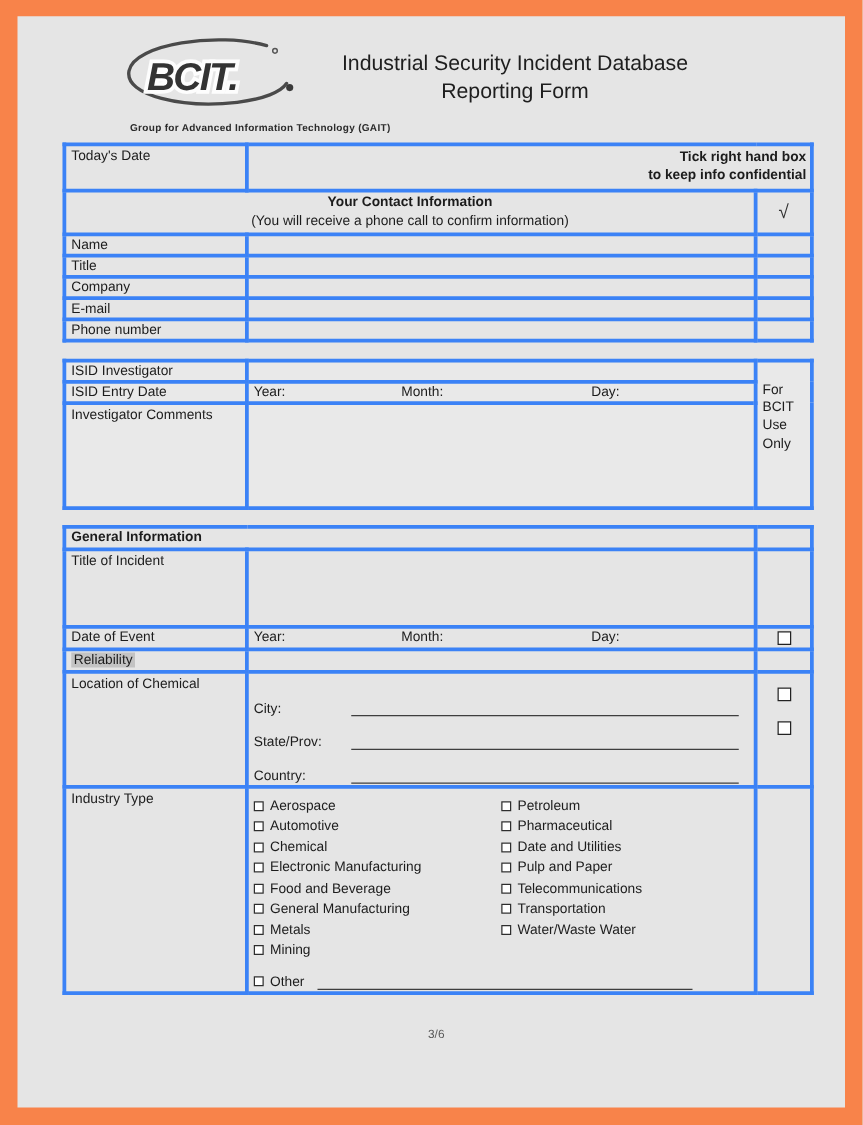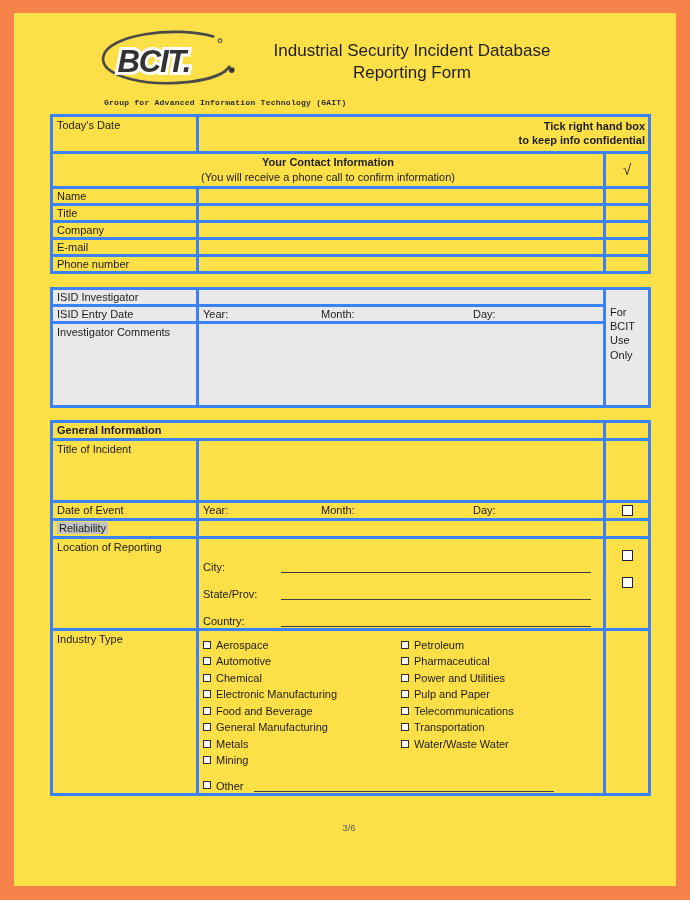"BCIT." .page { background: #fde047 -> #e5e5e5 }
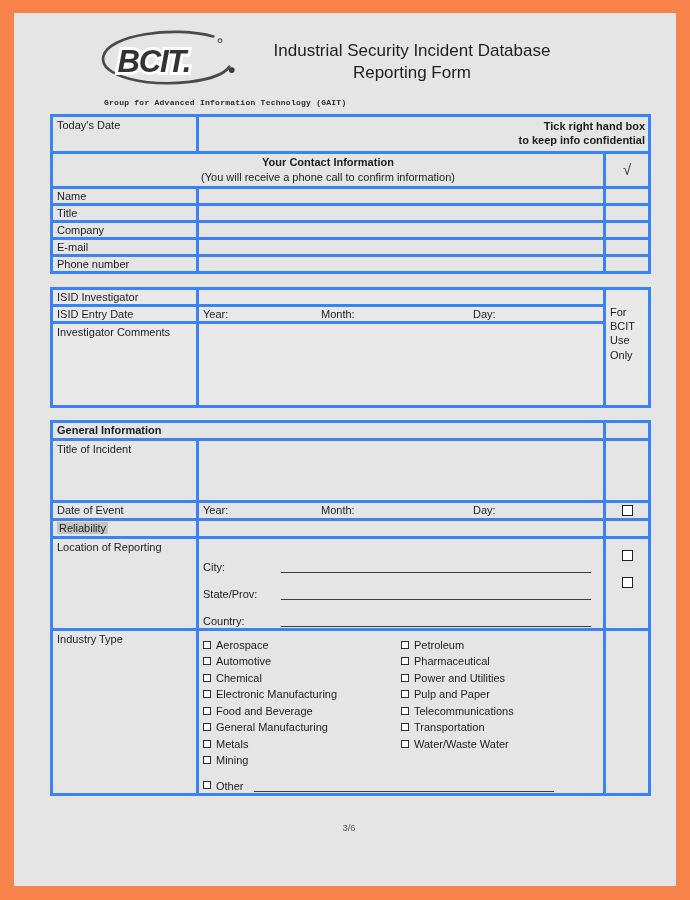"Group for Advanced Information" .gait { font-family: Liberation Mono, monospace -> none }
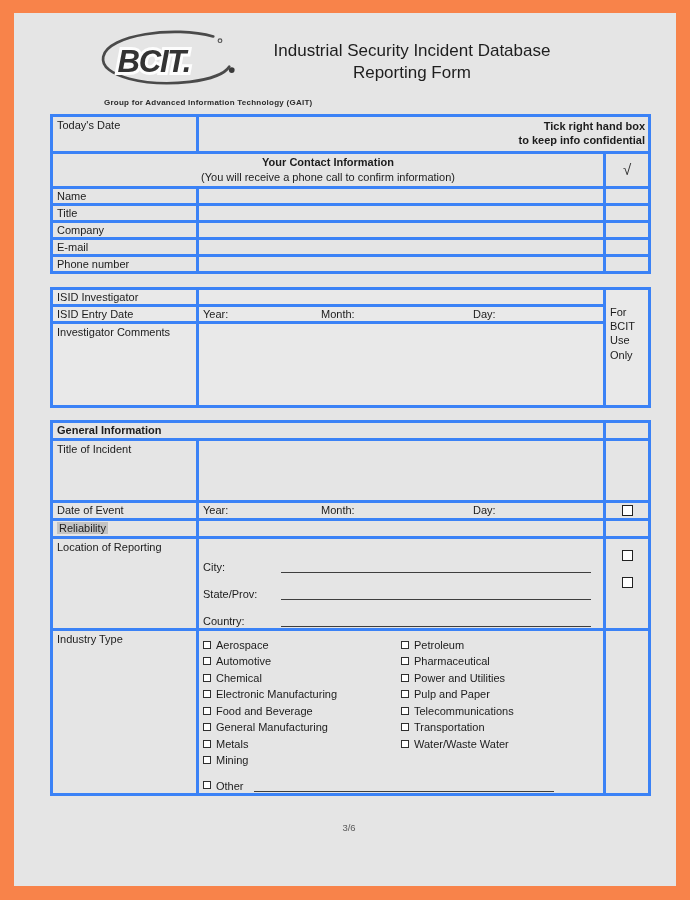"Location of Reporting" td.vtop { text: Reporting -> Chemical }
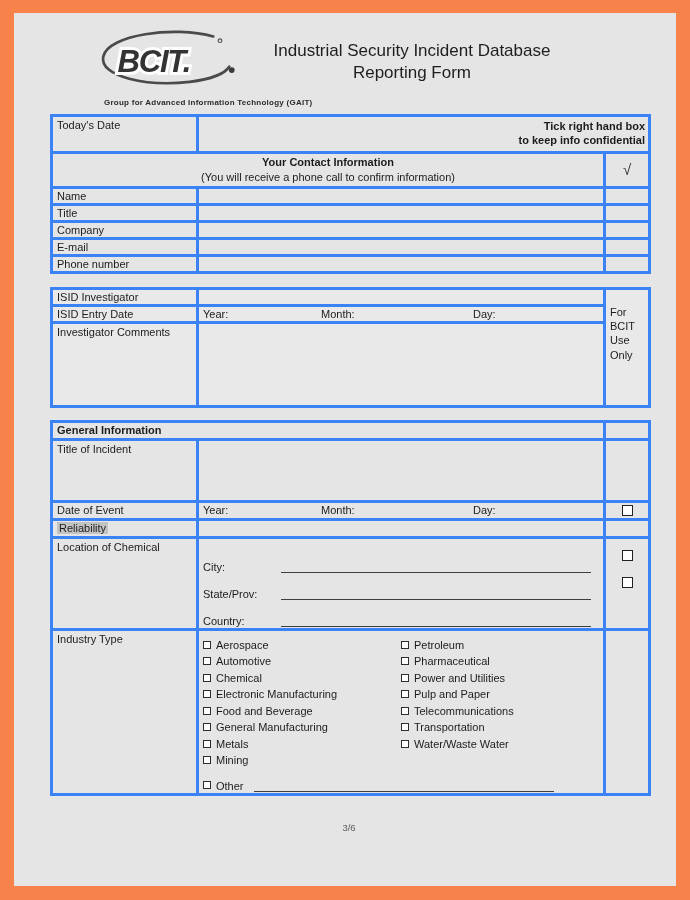"Power and Utilities" span { text: Power -> Date }
